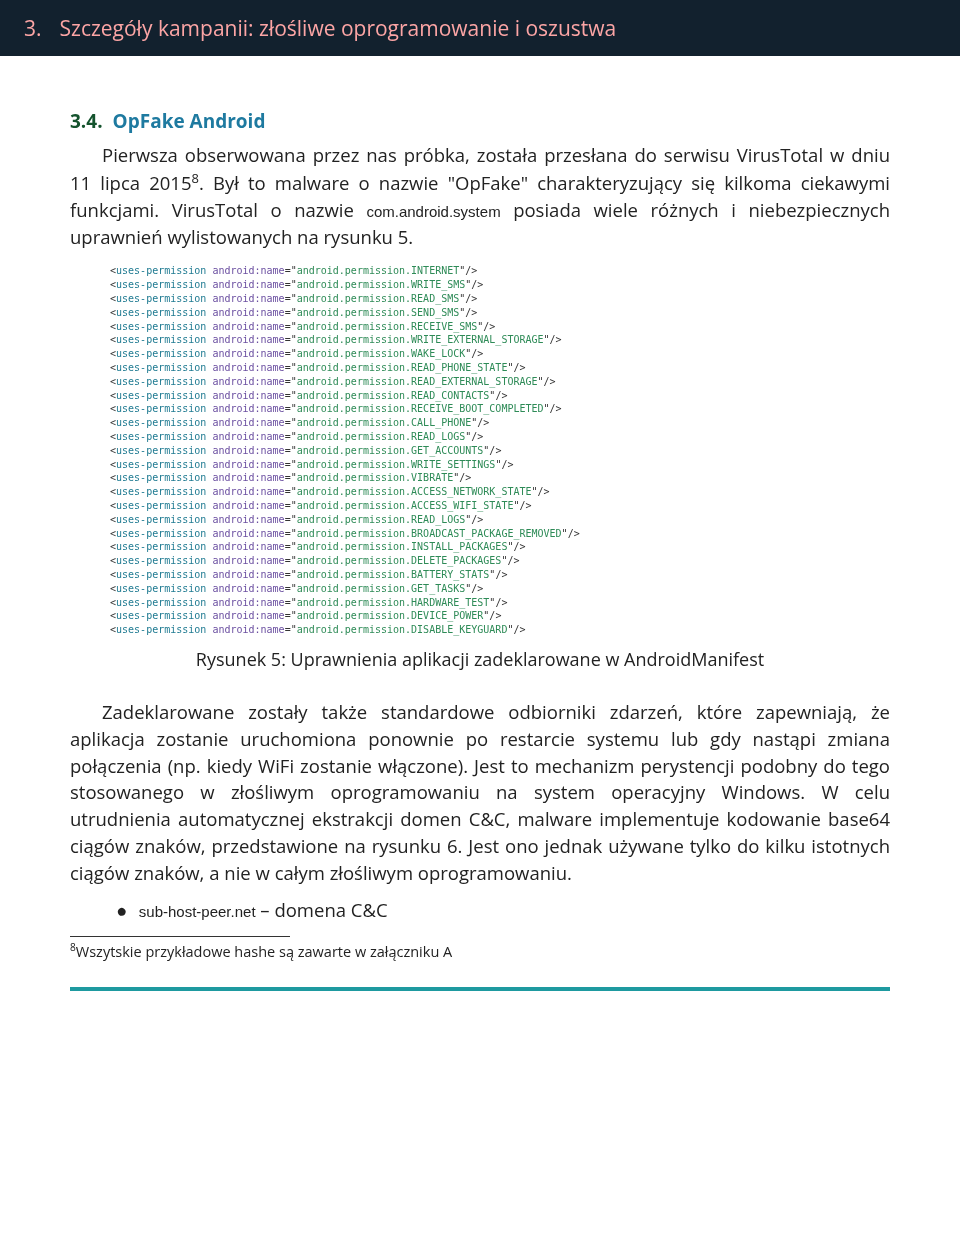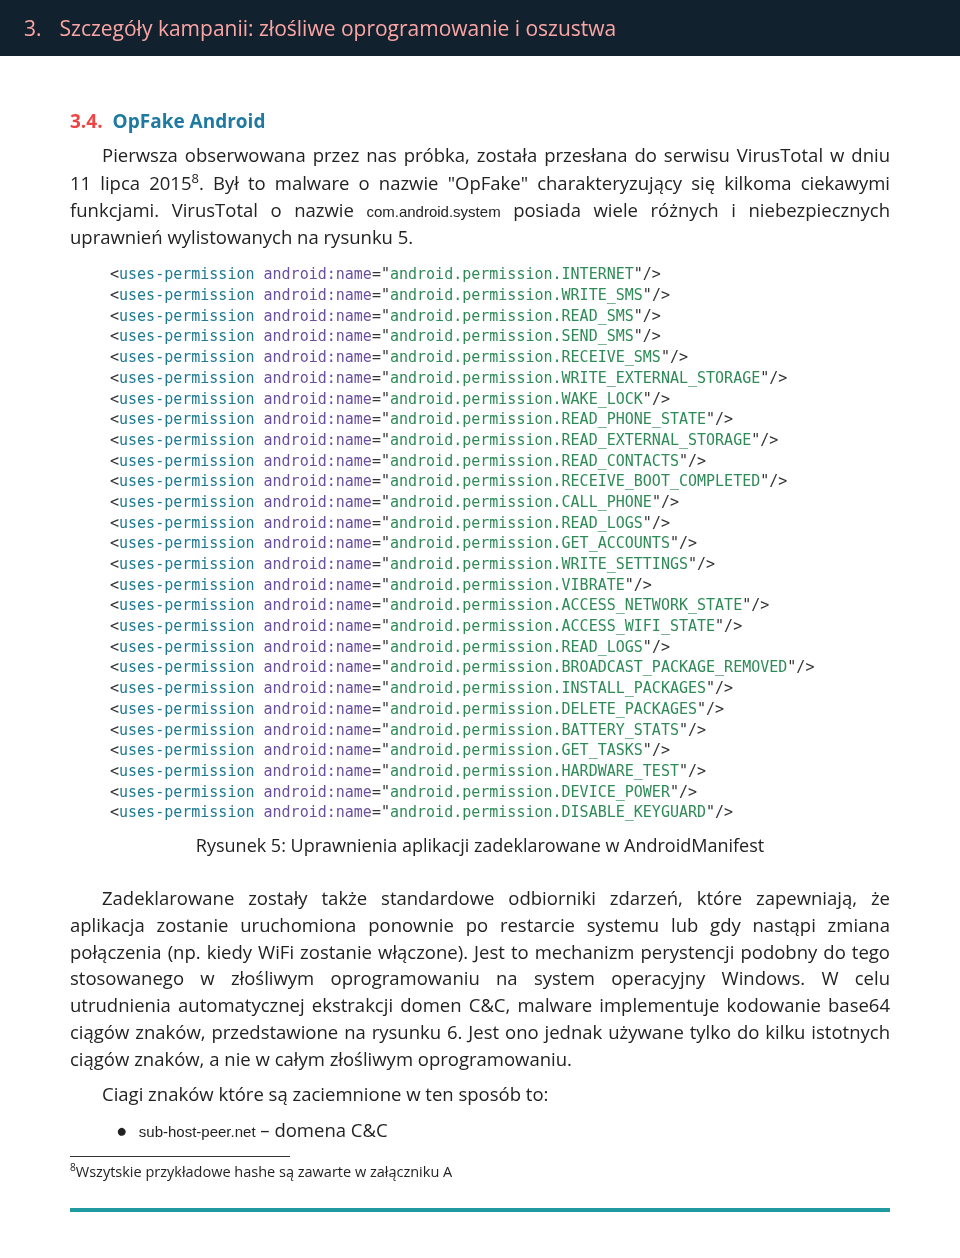"3.4." .section-head .sn { color: #ef4444 -> #14532d }
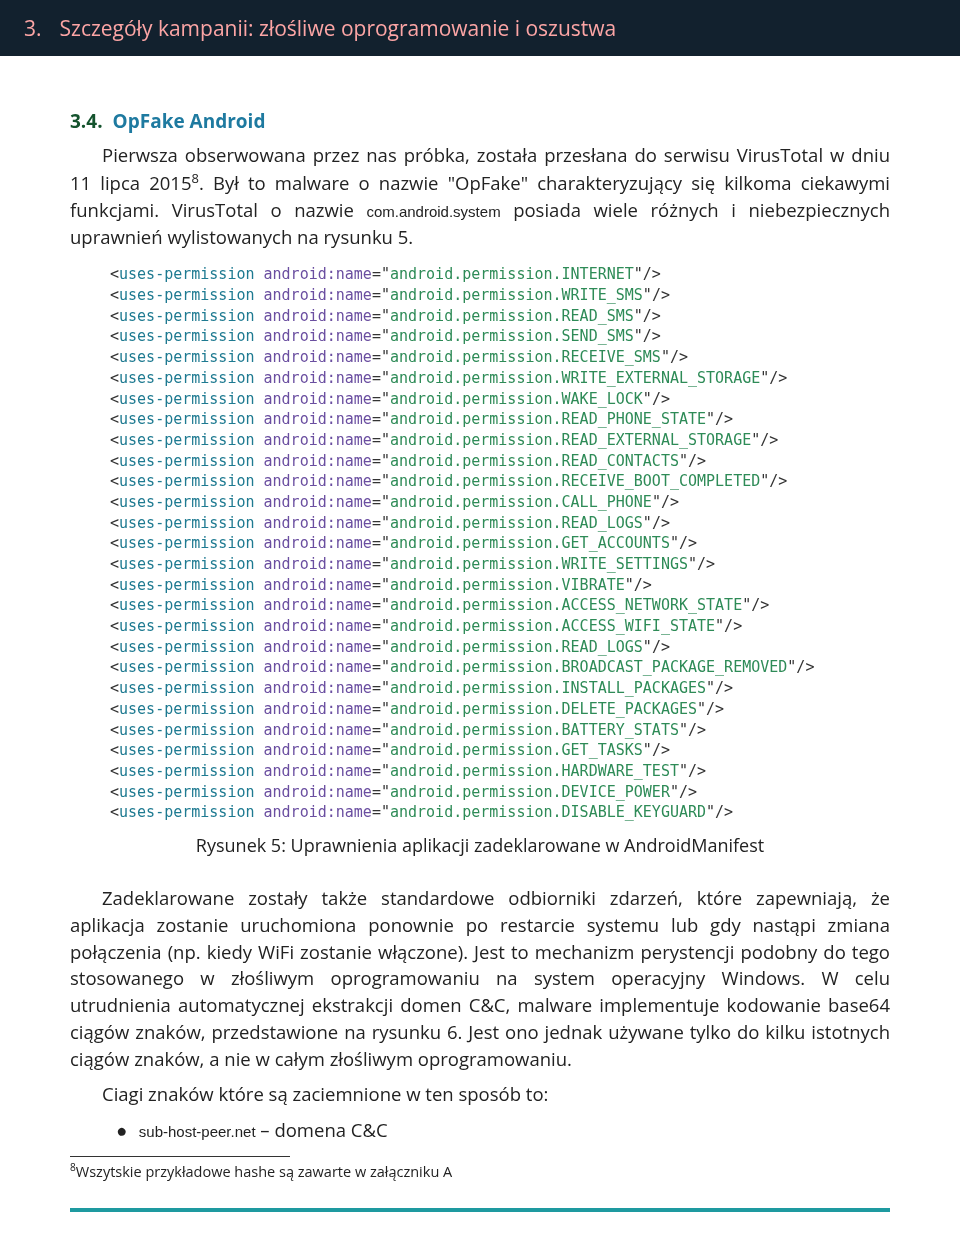"<uses-permission" .code-block { font-size: 15px -> 10px }
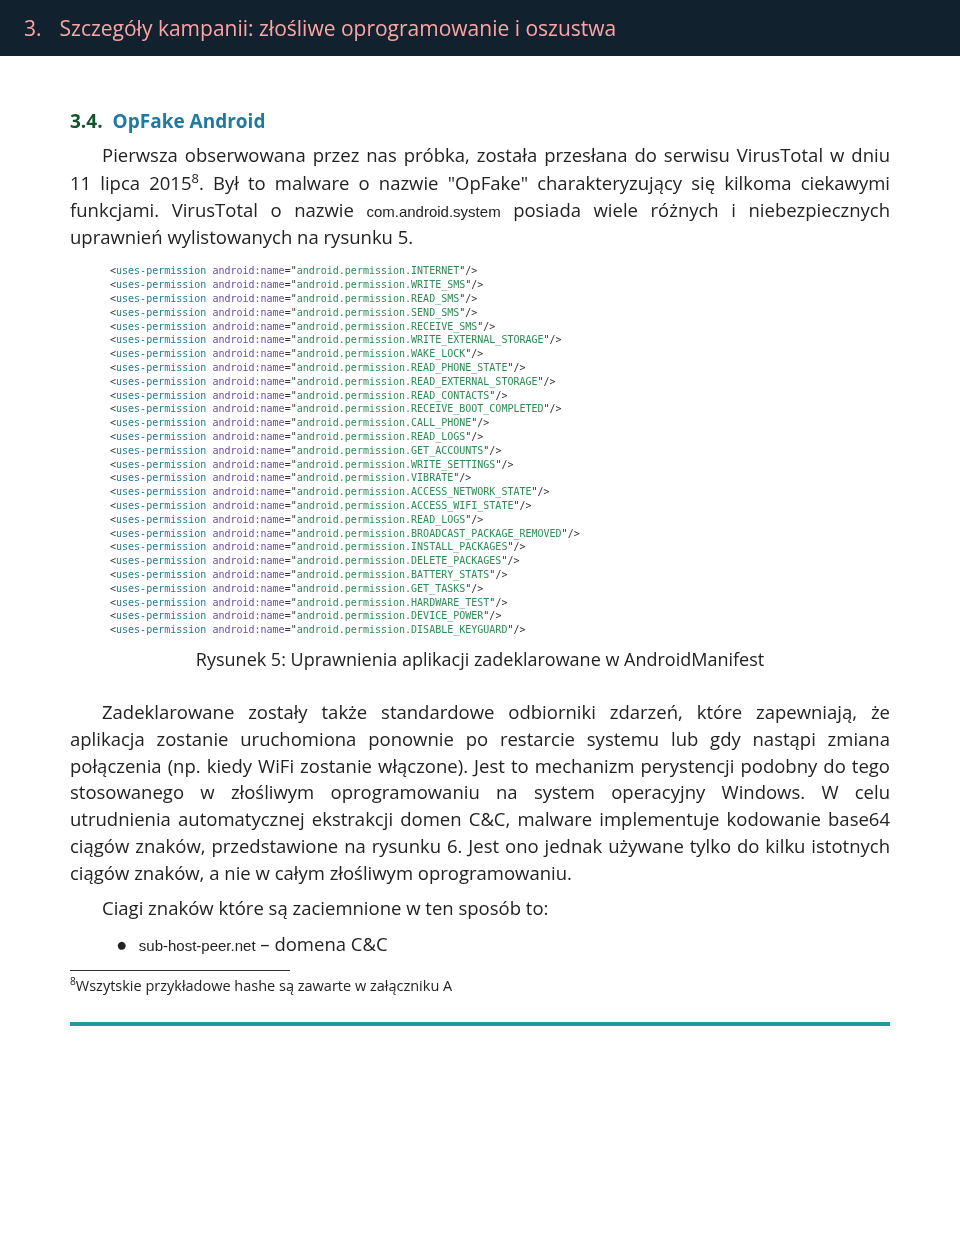"Ciagi znaków które są zaciemnione" p.body-text { html: <p>Ciagi znaków które są zaciemnione w ten sposób to:</p> -> none }
